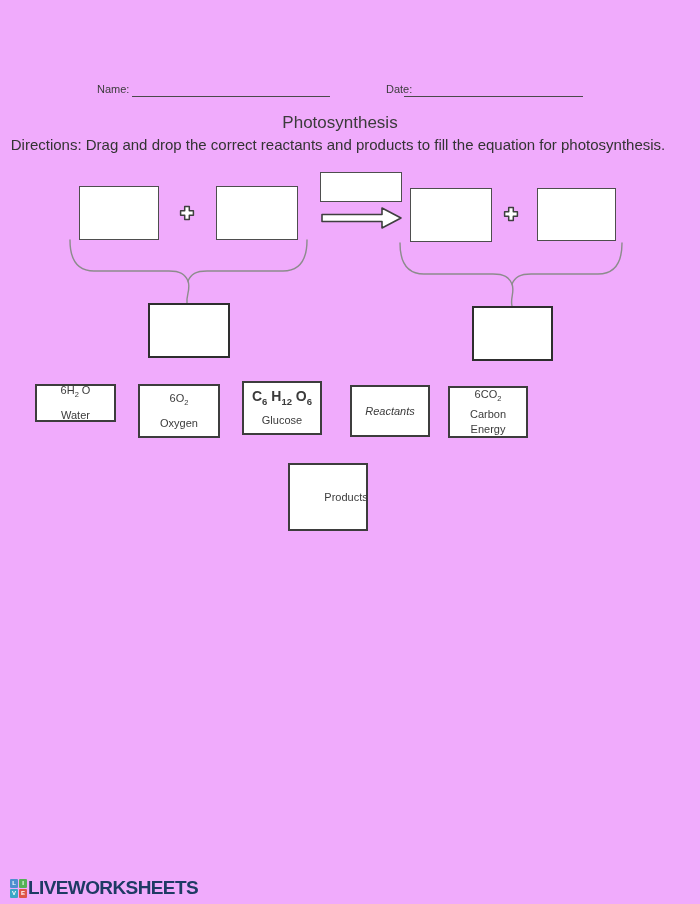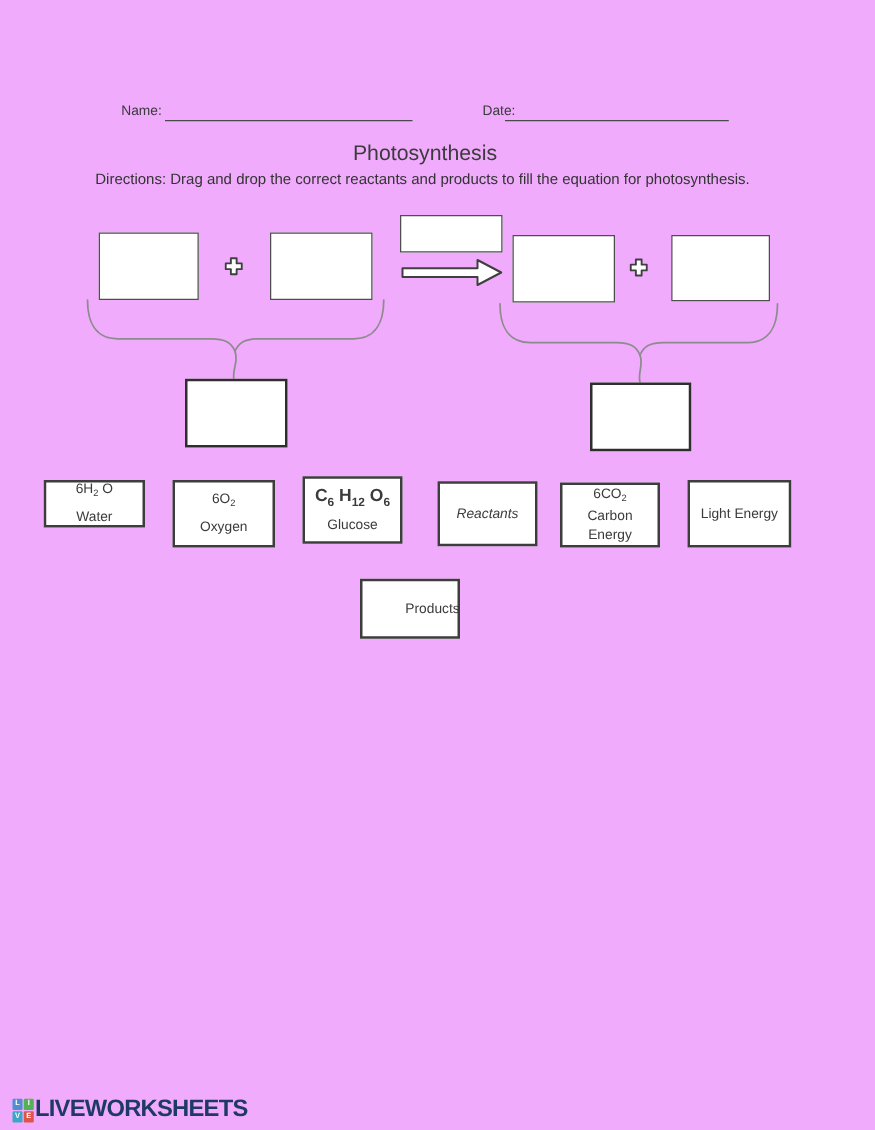"Directions: Drag and drop the" .directions { font-size: 12px -> 15px }
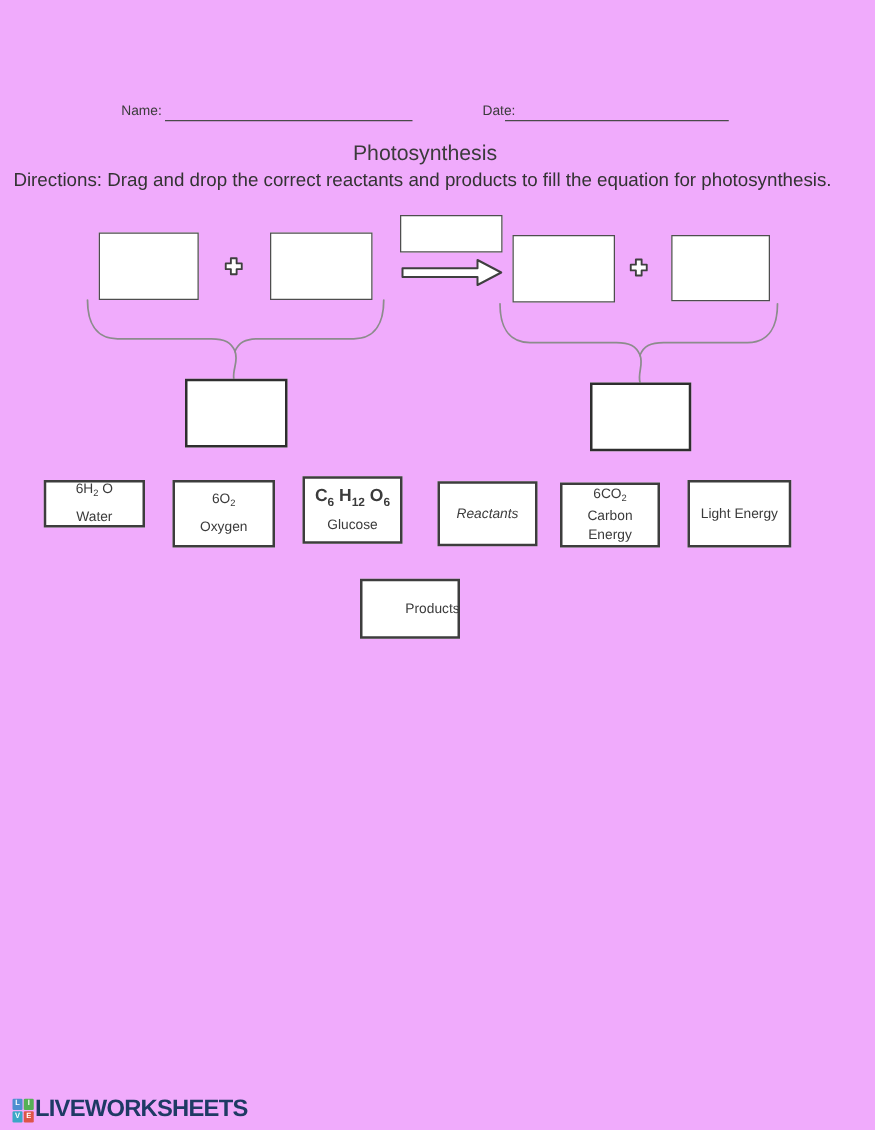"Light Energy" div.tile { html: <div> <div>Light Energy</div> </div> -> none }
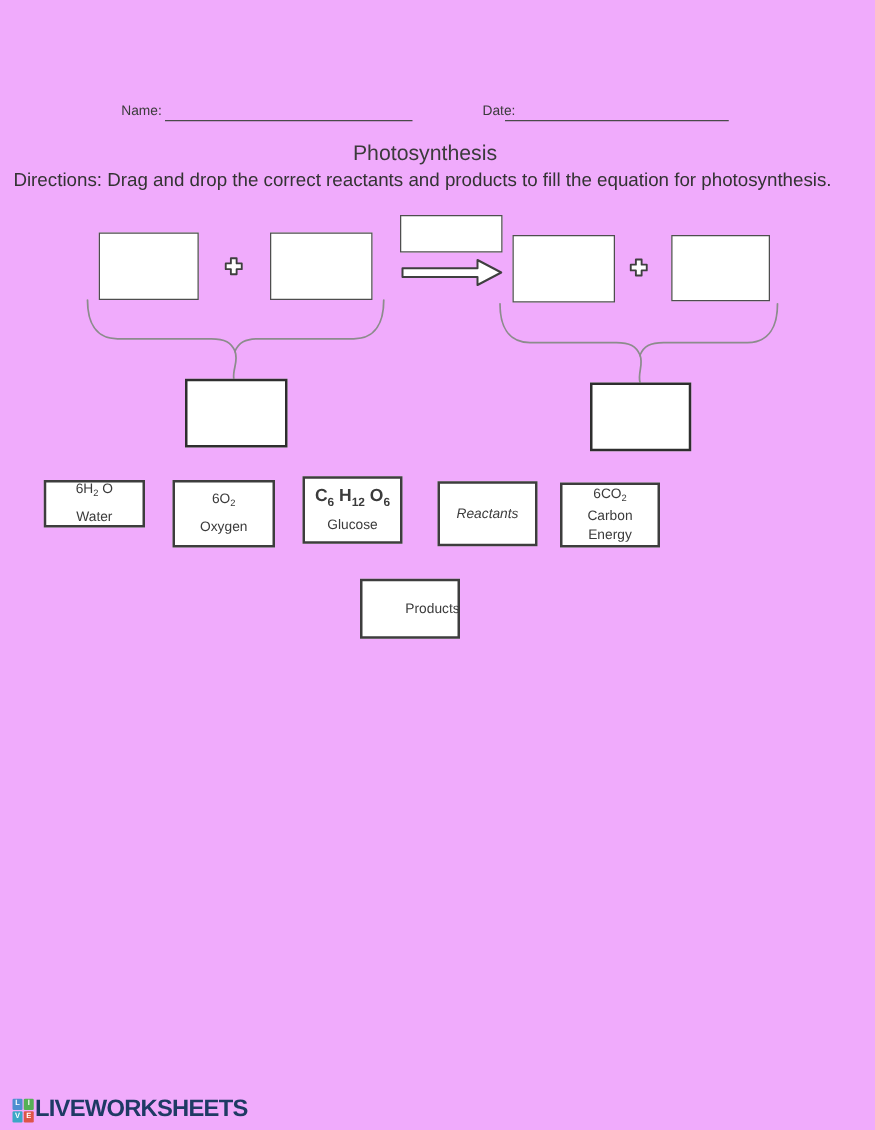"Products" div.tile { height: 48px -> 68px }
